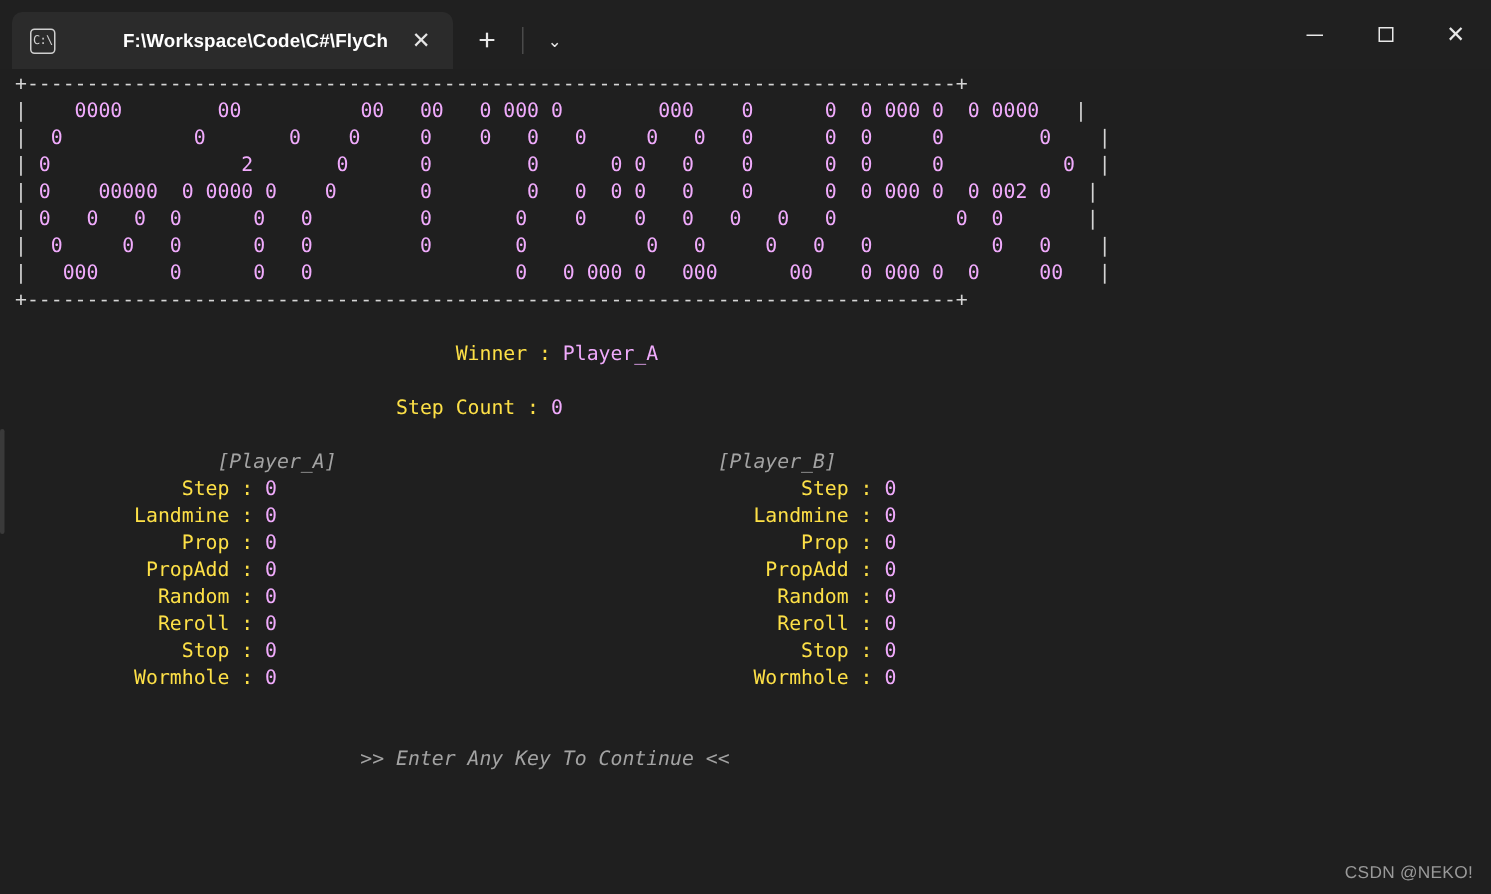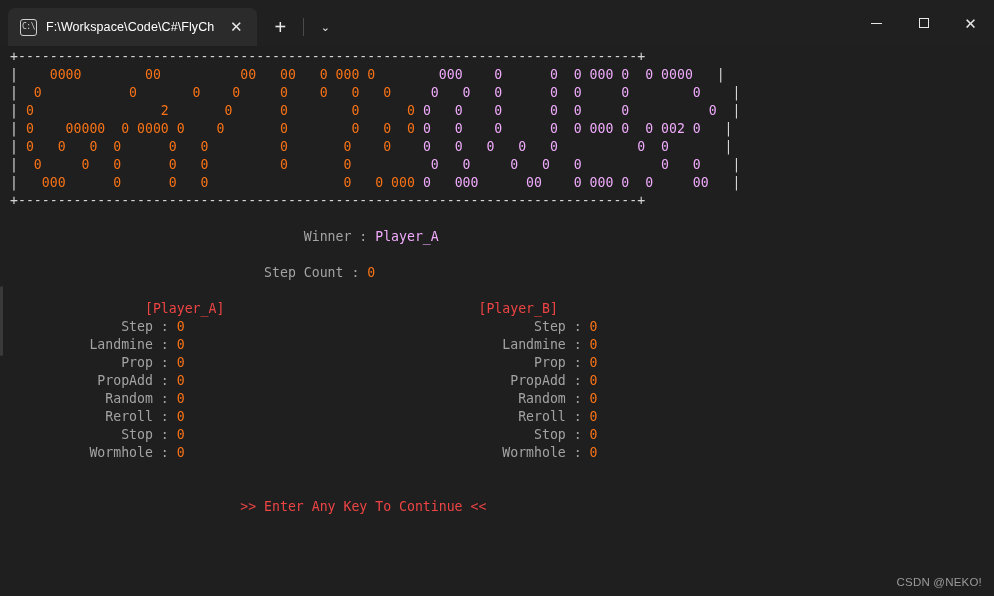"F:\Workspace\Code\C#\FlyCh" .tab-title { font-weight: 400 -> 700; margin-left: none -> 36px }
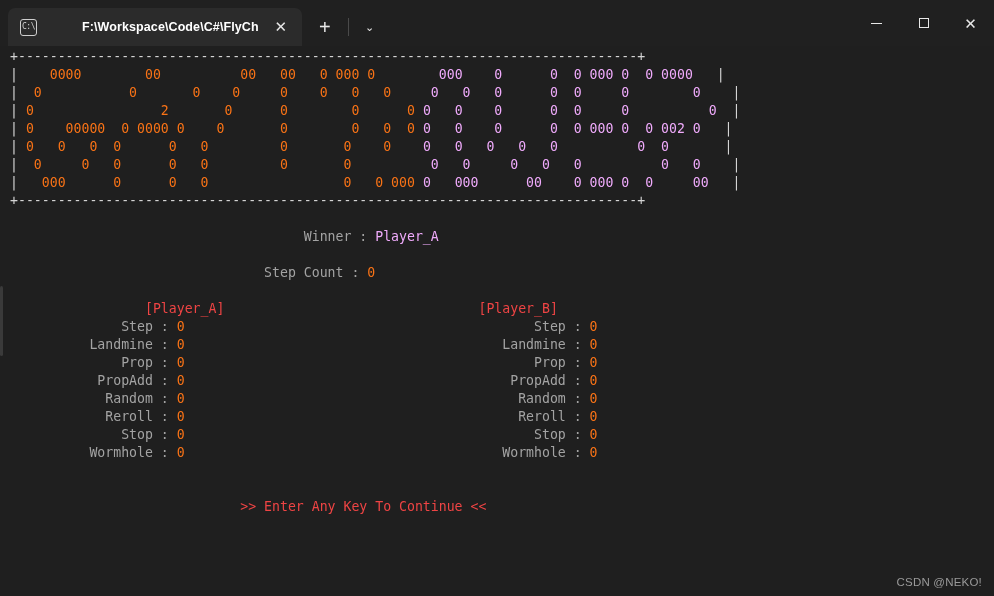"0000 00 00 00 0" .c-blue { color: #f97316 -> #f0abfc }
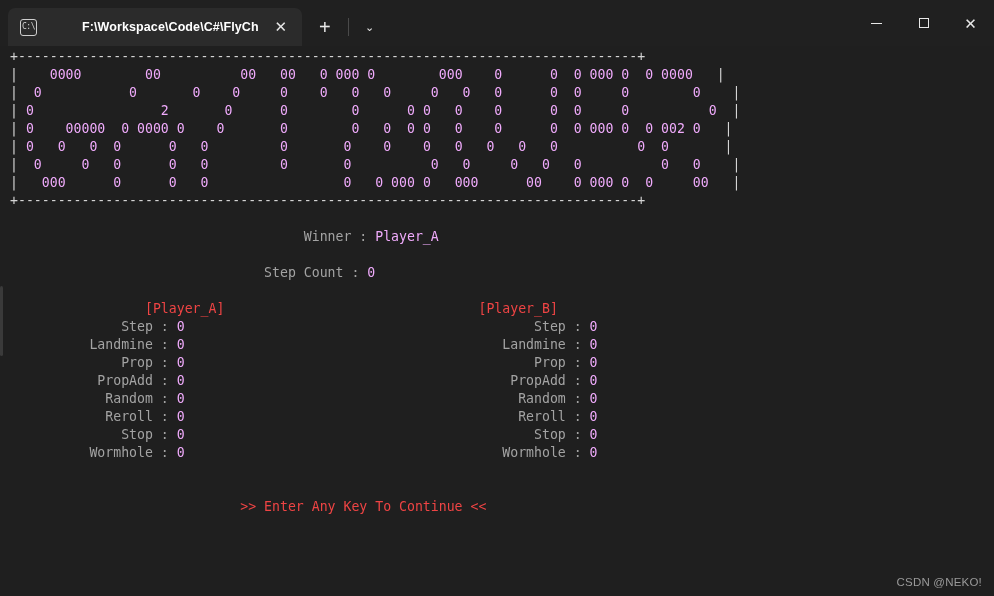"Winner :" .c-gray { color: #a3a3a3 -> #fde047 }
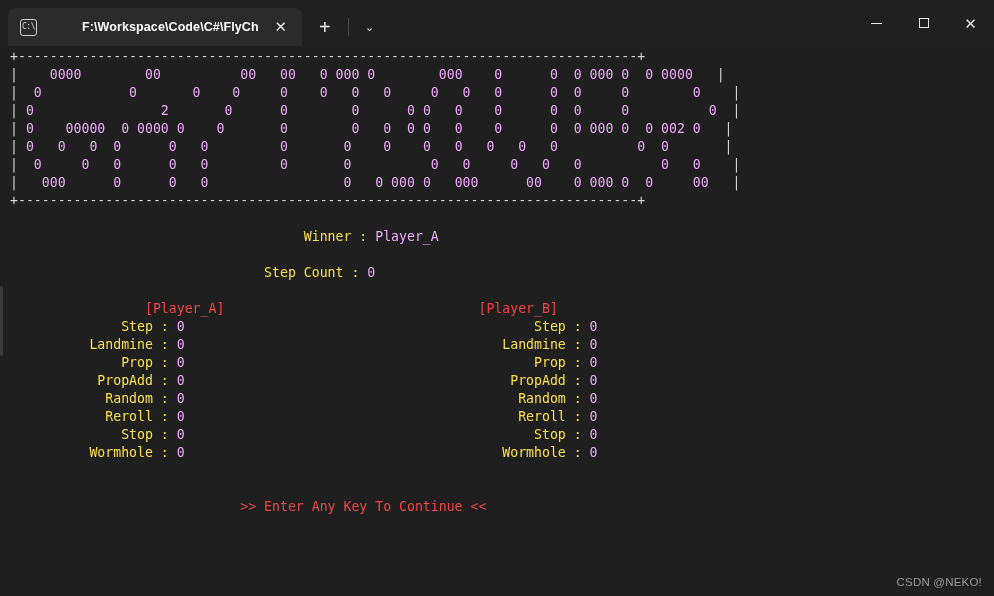"[Player_A]" .c-green { color: #ef4444 -> #a3a3a3; font-style: none -> italic }
